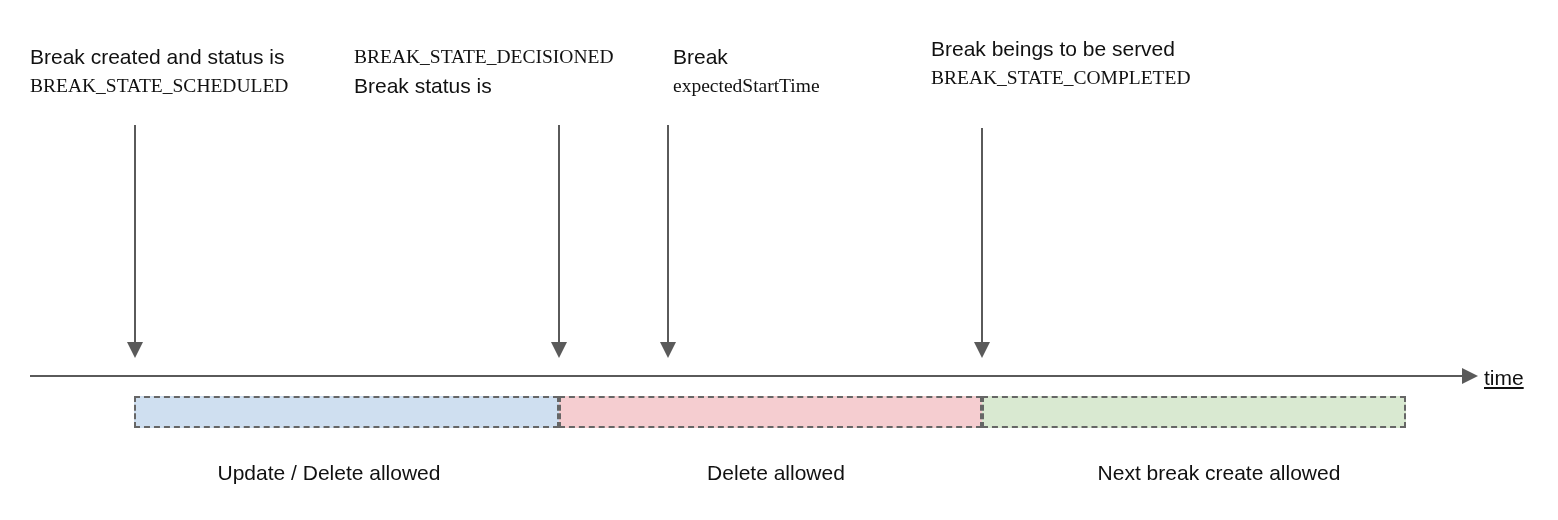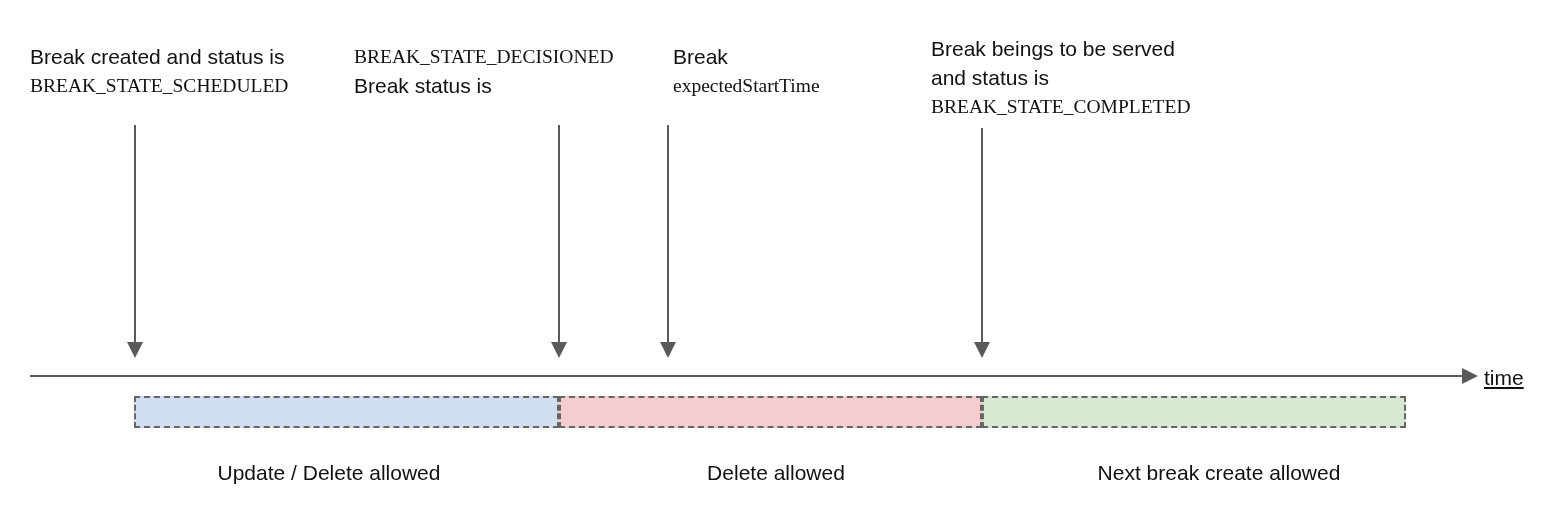"and status is" span.ann-line { html: <span>and status is</span> -> none }
